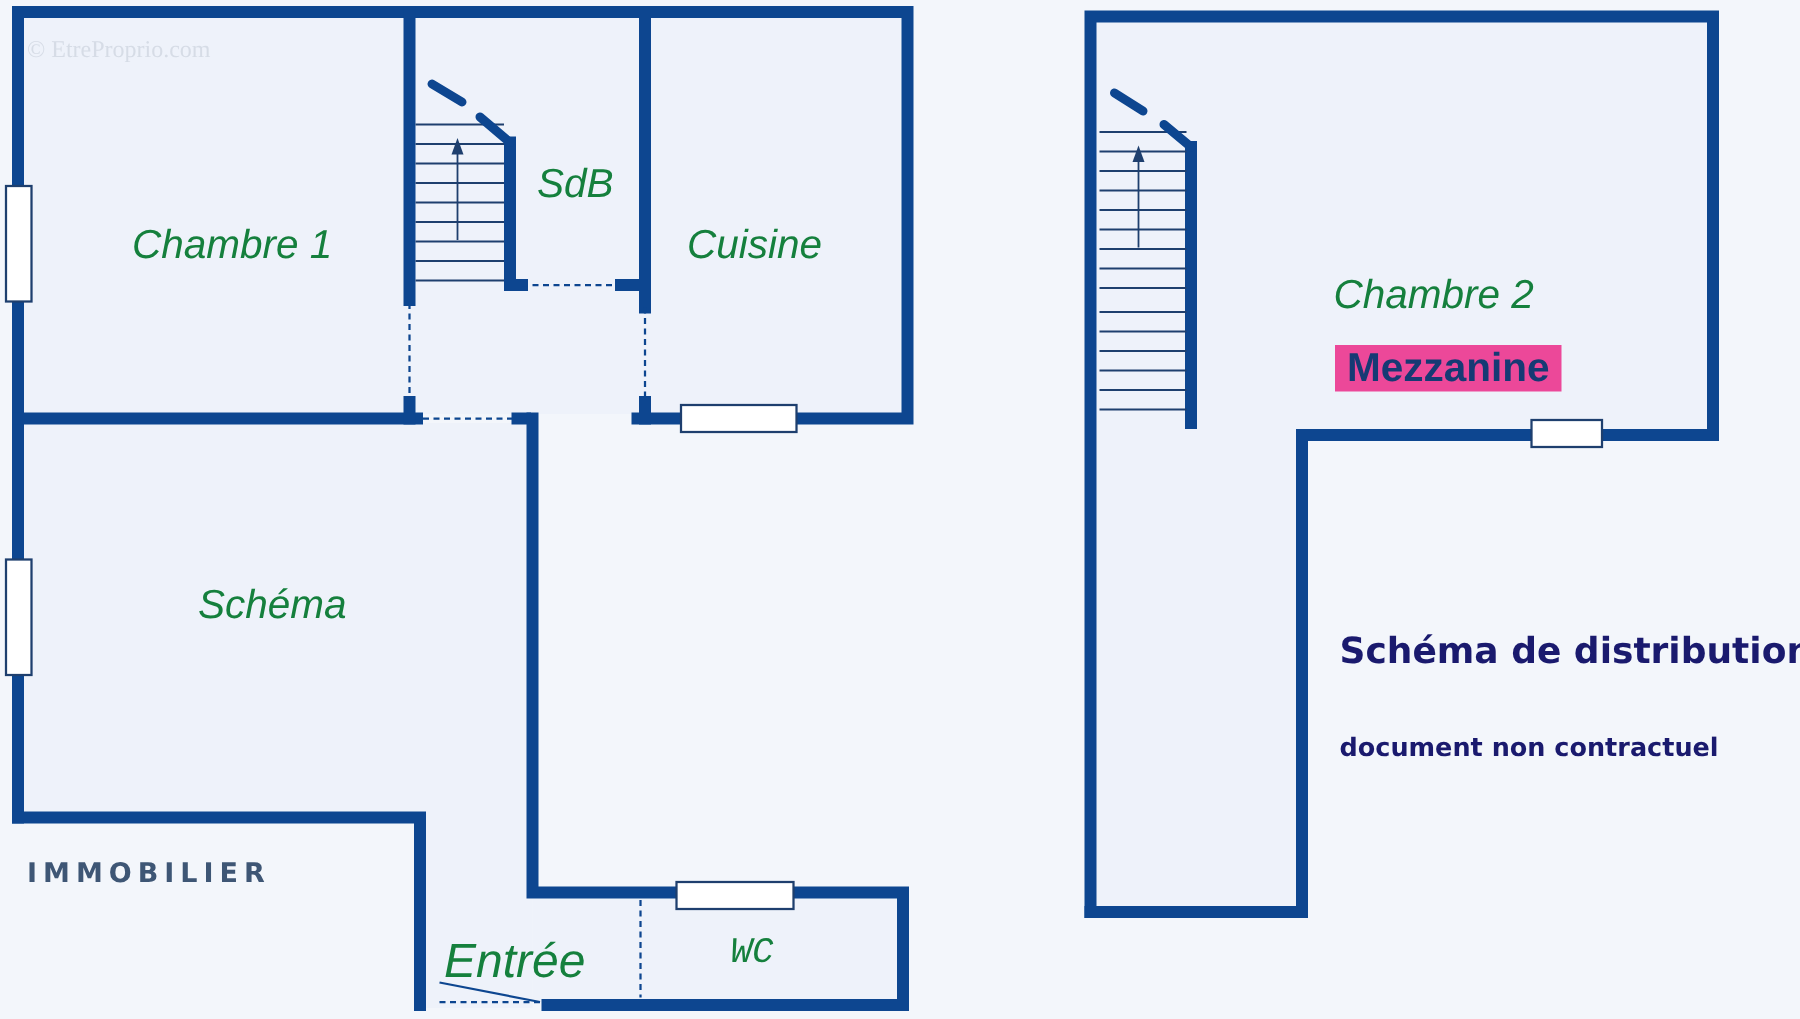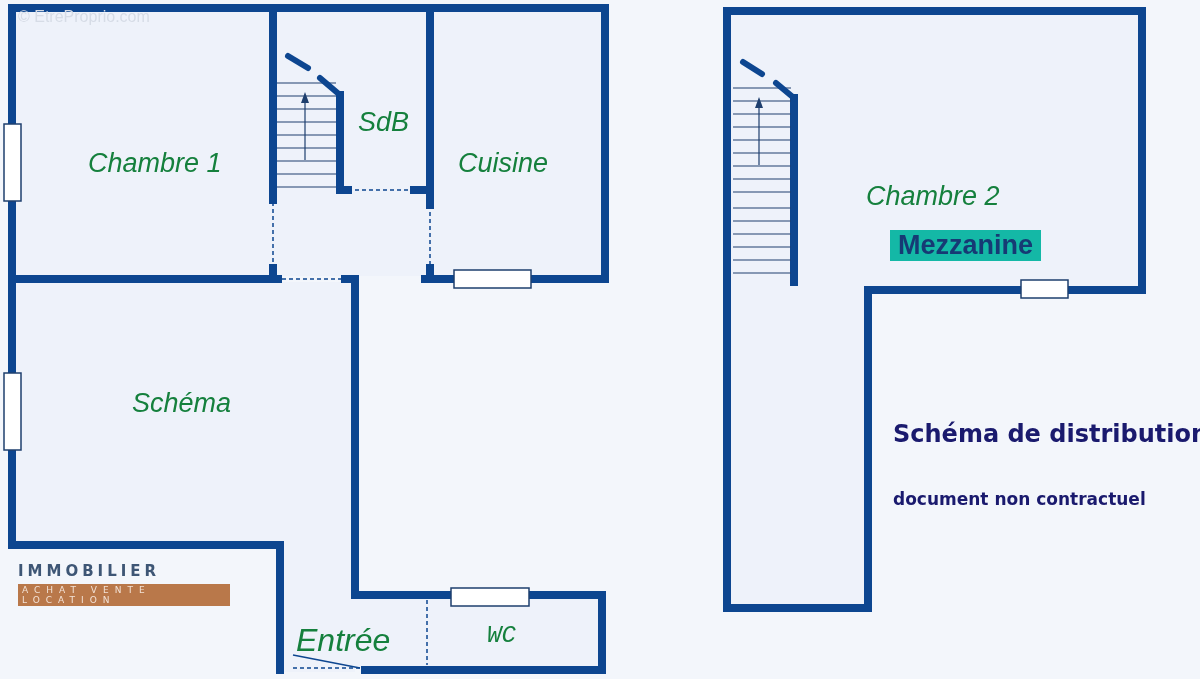"© EtreProprio.com" .watermark { font-family: Liberation Sans, sans-serif -> Liberation Serif, serif; top: 8px -> 25px }
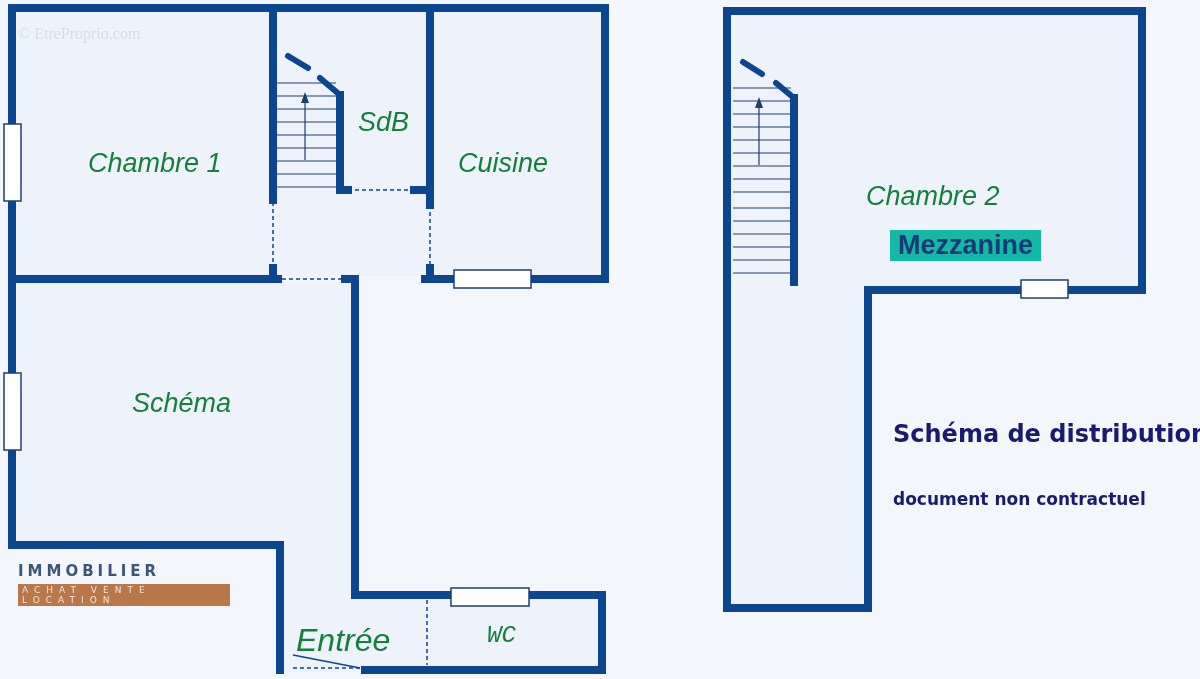"Chambre 2" div.room-label { left: 866px -> 889px }
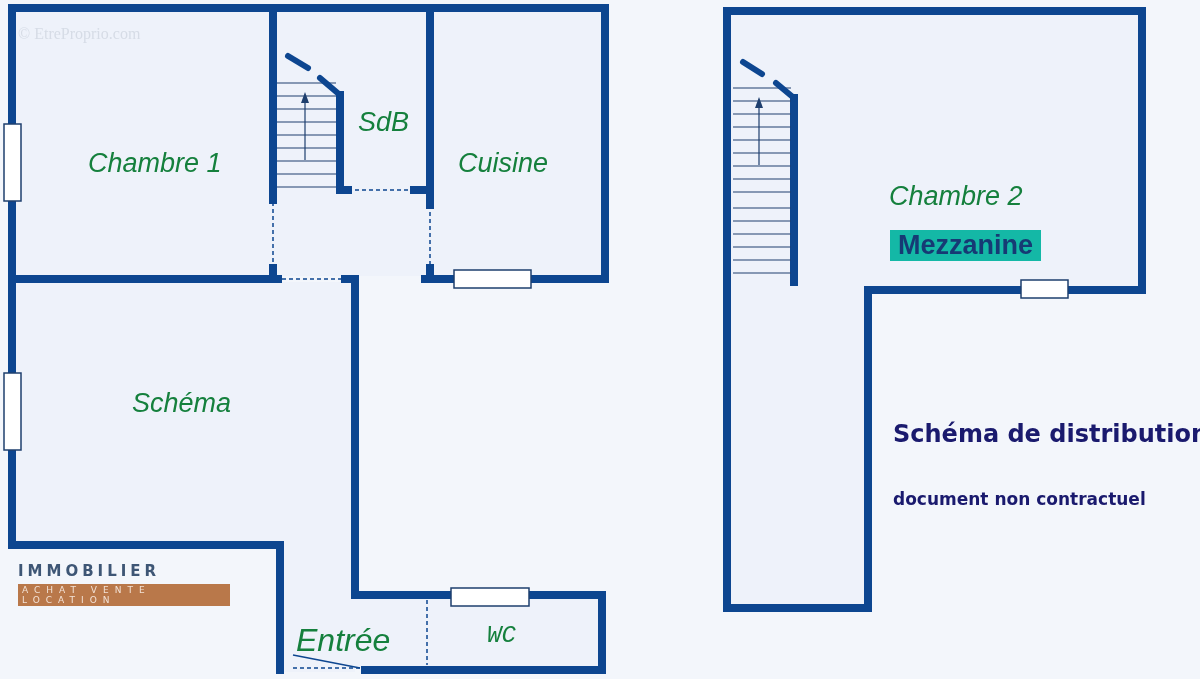"Mezzanine" .mezz-label { background: #14b8a6 -> #ec4899 }
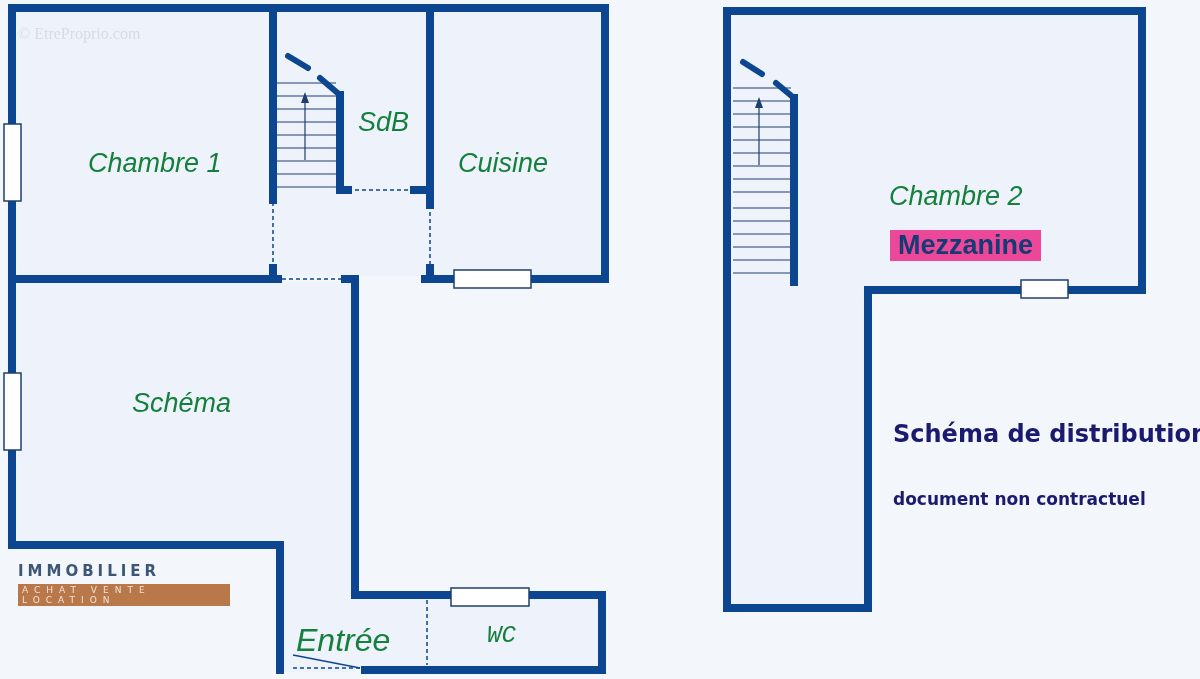"IMMOBILIER" .logo-sub { font-size: 15px -> 18px; margin-top: 2px -> 12px }
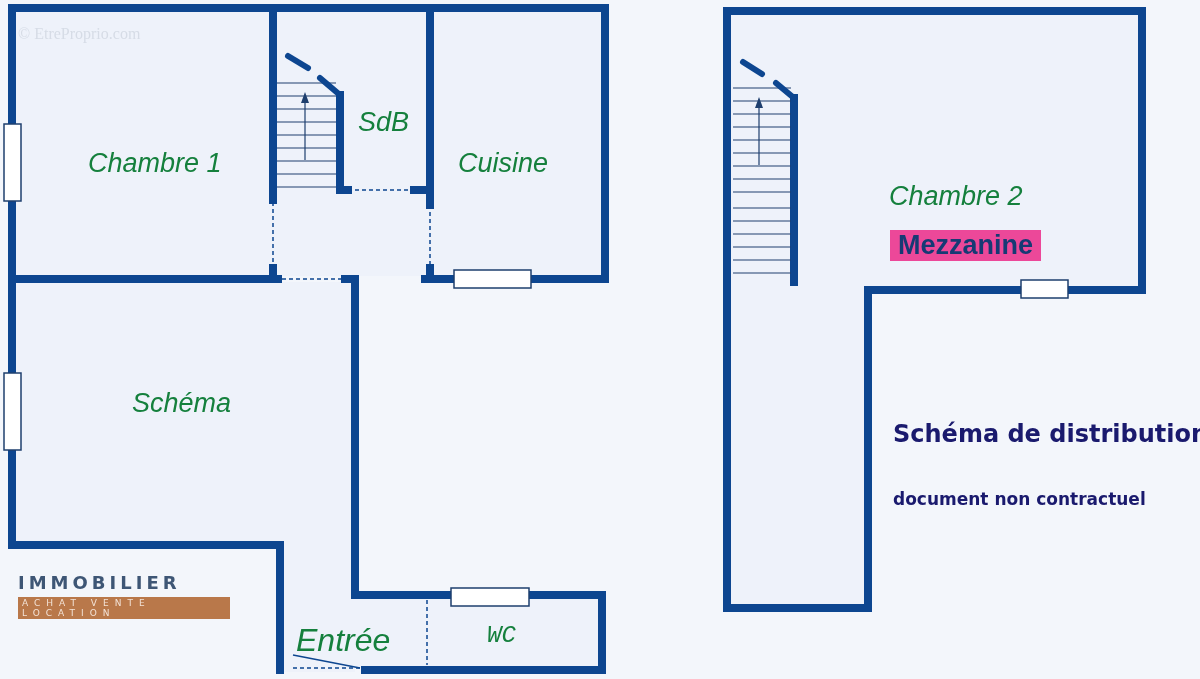"ACHAT VENTE LOCATION" div.logo-bar { html: <div>ACHAT VENTE LOCATION</div> -> none }
